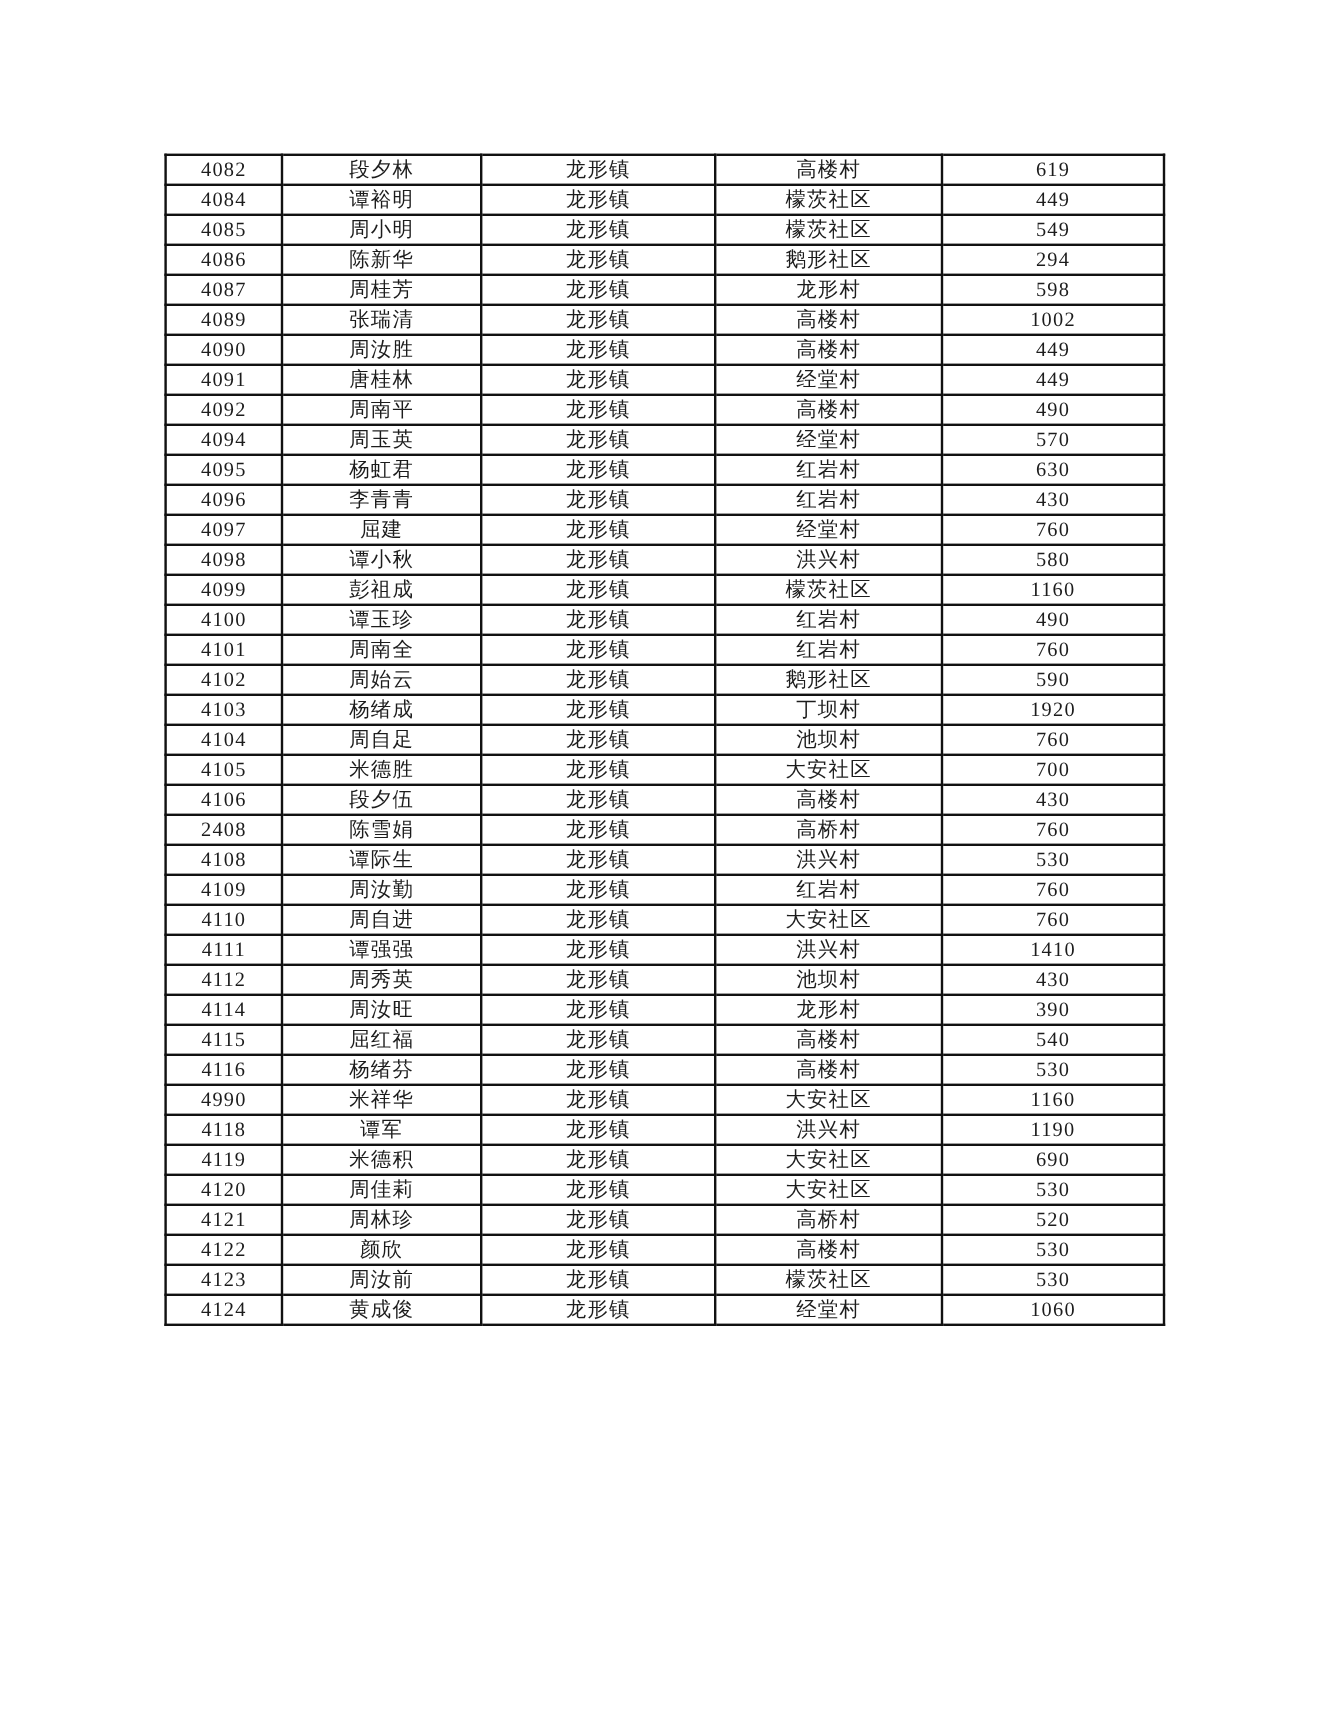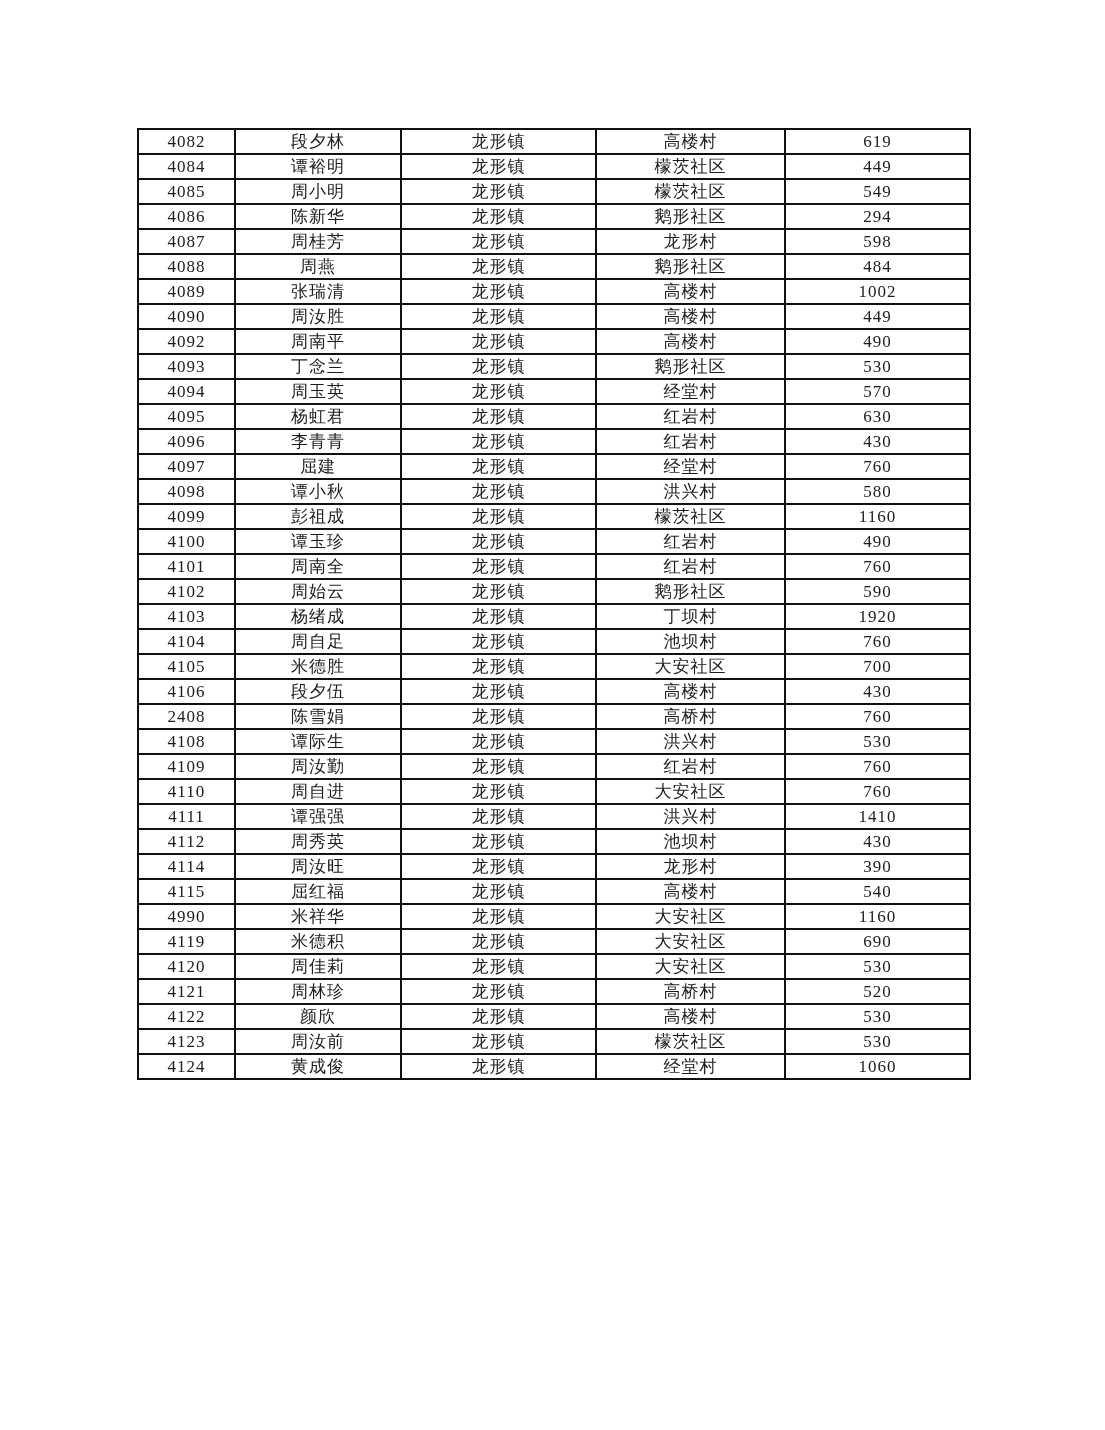"4088" tr { html: <tr> <td>4088</td> <td>周燕</td> <td>龙形镇</td> <td>鹅形社区</td> <td>484</td> </tr> -> none }
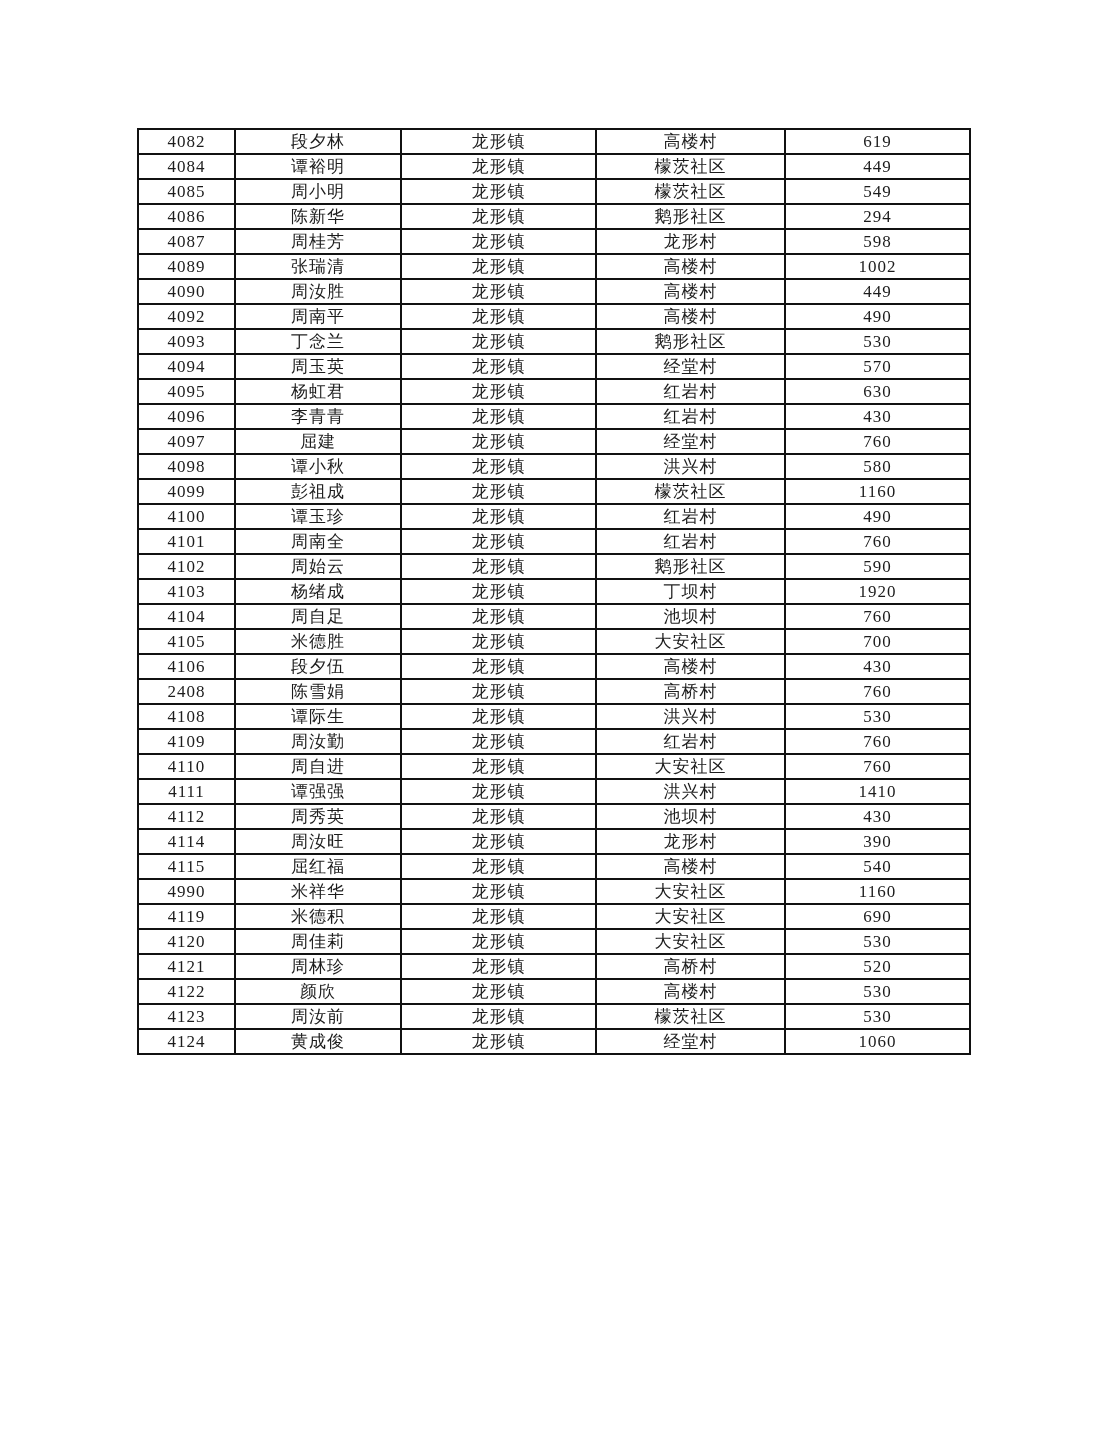"4091" tr { html: none -> <tr> <td>4091</td> <td>唐桂林</td> <td>龙形镇</td> <td>经堂村</td> <td>449</td> </tr> }
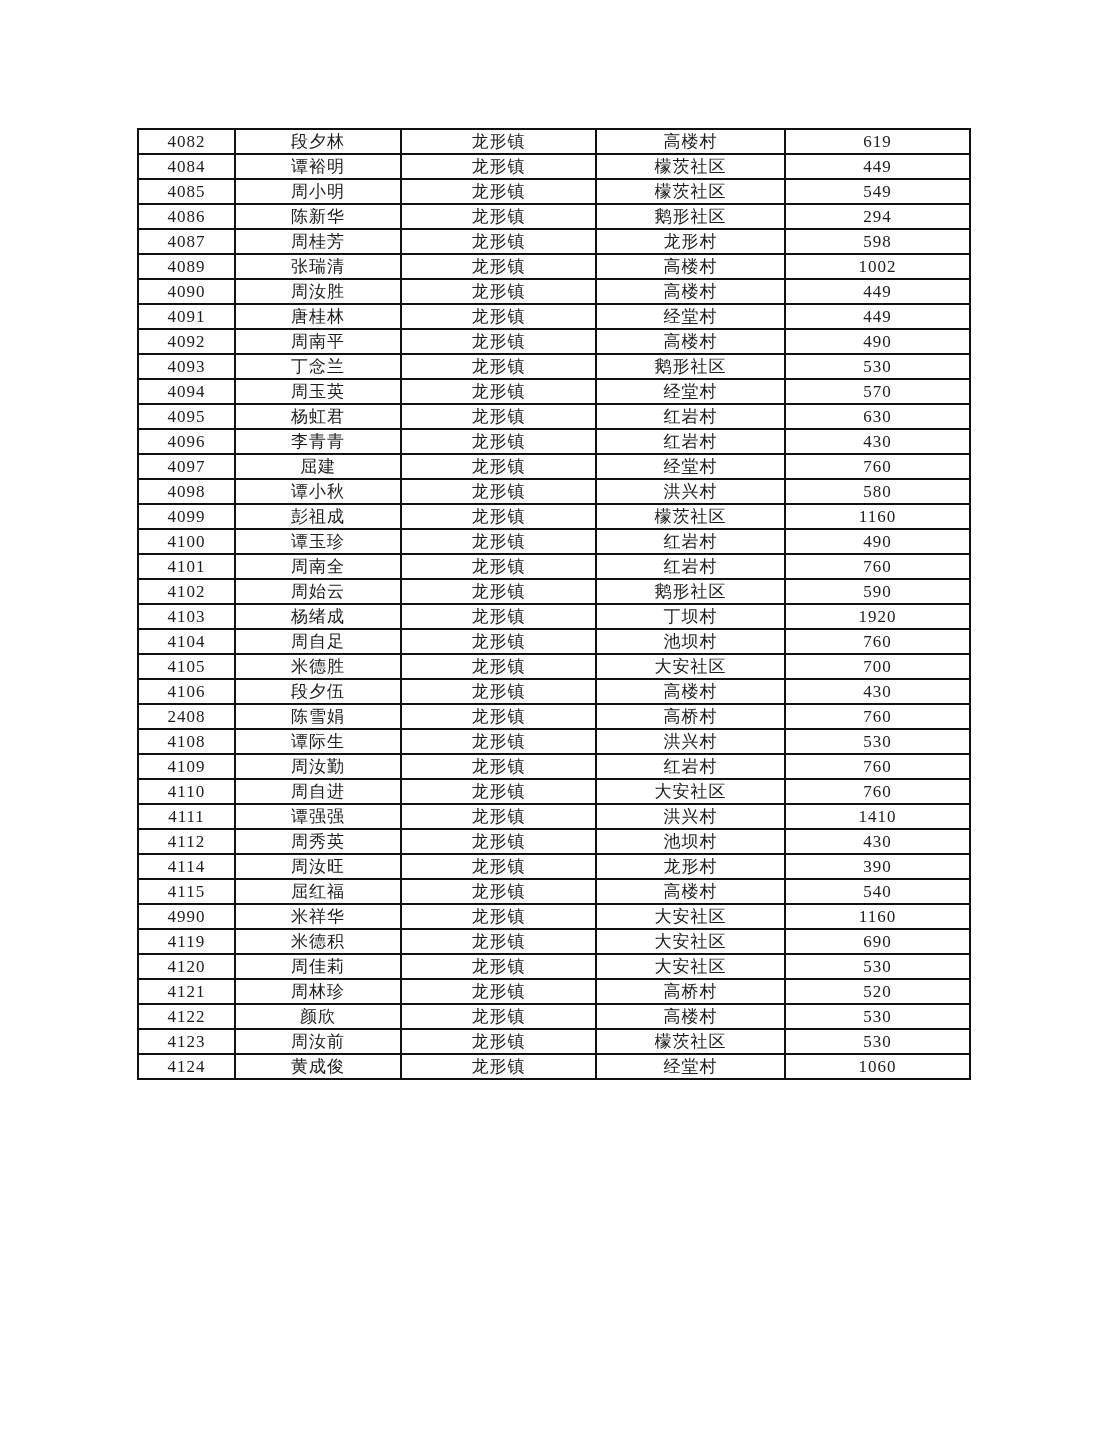"4093" tr { html: <tr> <td>4093</td> <td>丁念兰</td> <td>龙形镇</td> <td>鹅形社区</td> <td>530</td> </tr> -> none }
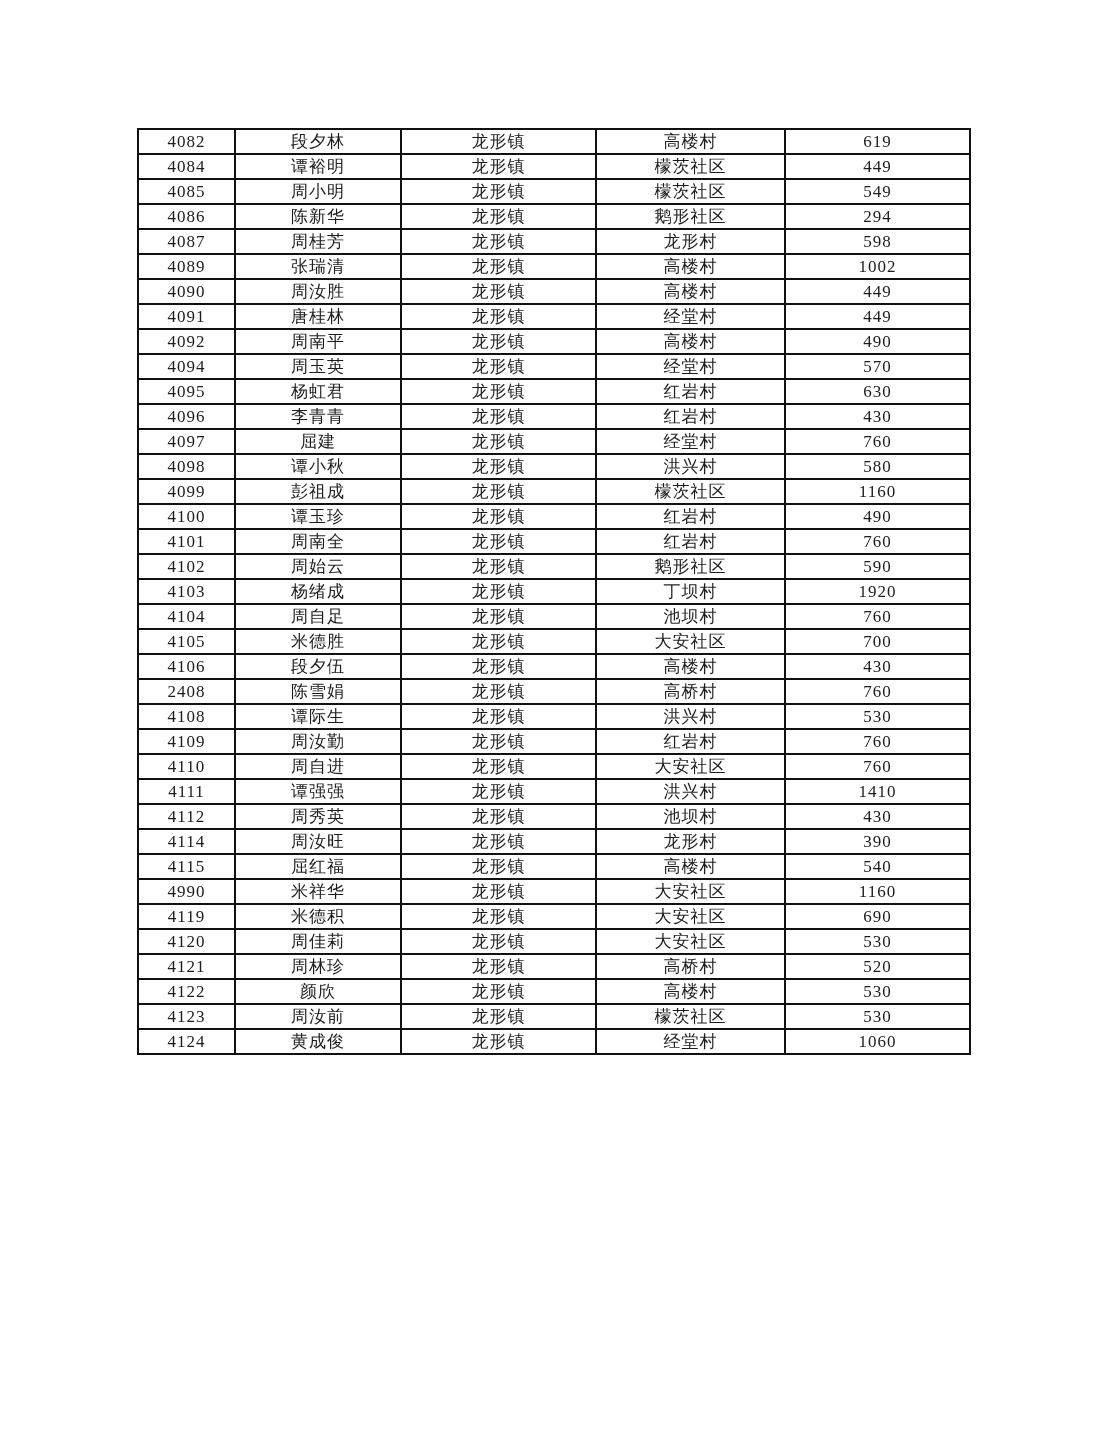"4116" tr { html: none -> <tr> <td>4116</td> <td>杨绪芬</td> <td>龙形镇</td> <td>高楼村</td> <td>530</td> </tr> }
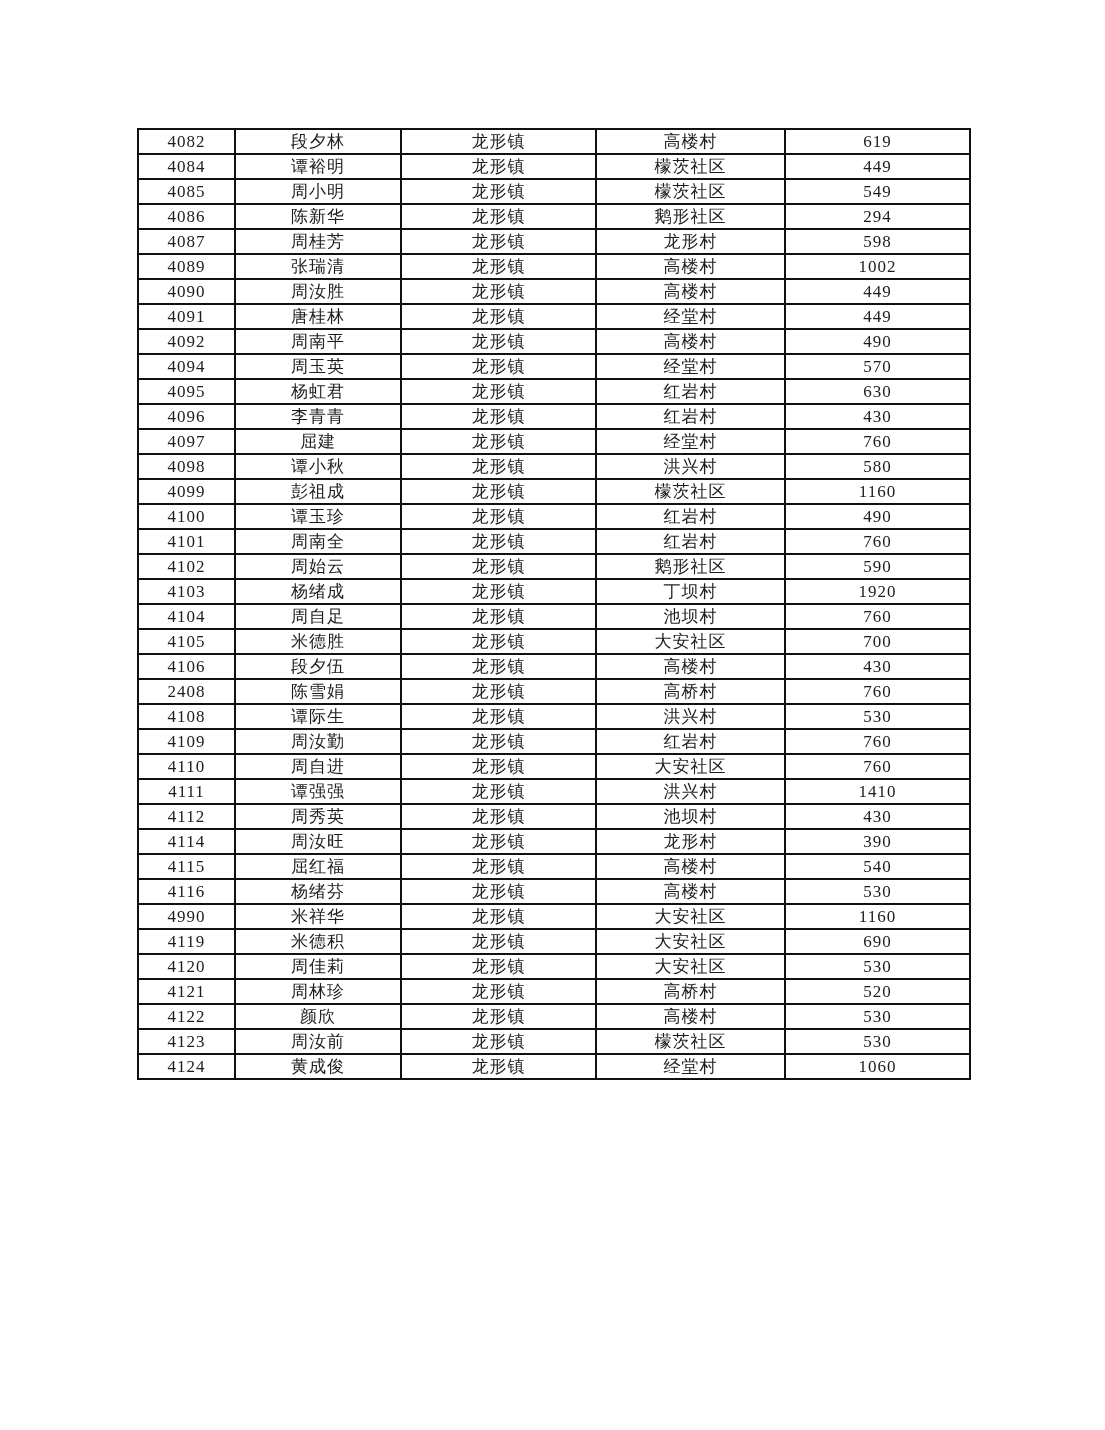"4118" tr { html: none -> <tr> <td>4118</td> <td>谭军</td> <td>龙形镇</td> <td>洪兴村</td> <td>1190</td> </tr> }
